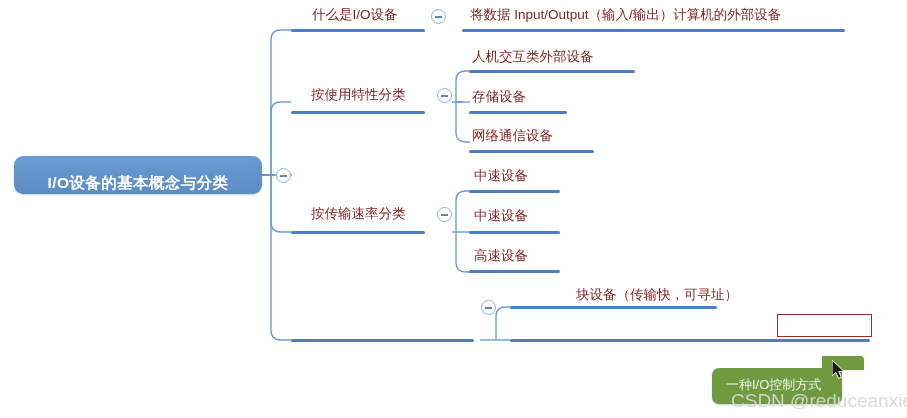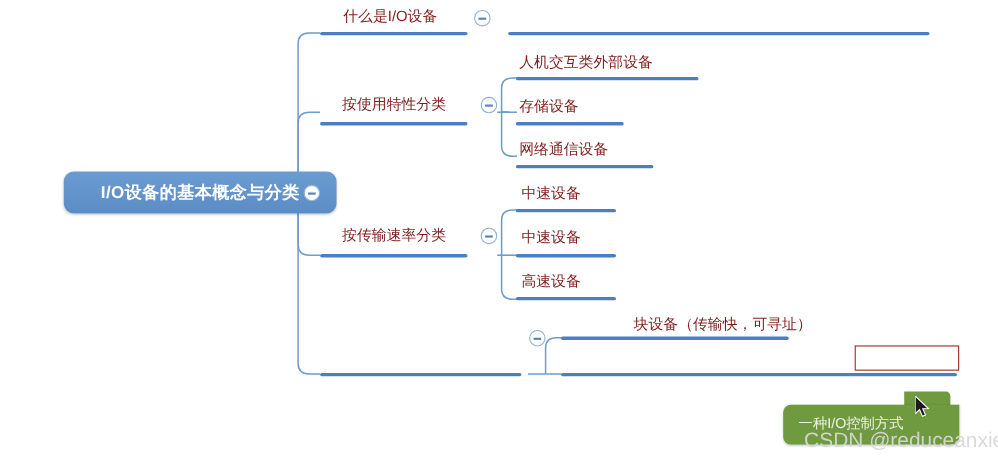"将数据 Input/Output（输入/输出）计算机的外部设备" div.topic { html: none -> <div>将数据 Input/Output（输入/输出）计算机的外部设备</div> }
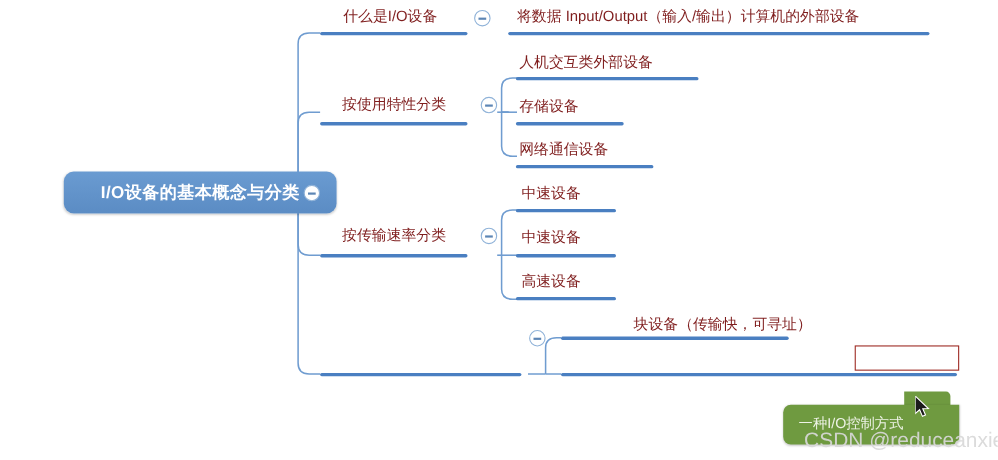"I/O设备的基本概念与分类" .root-node { align-items: center -> flex-end; margin-left: 44px -> none }
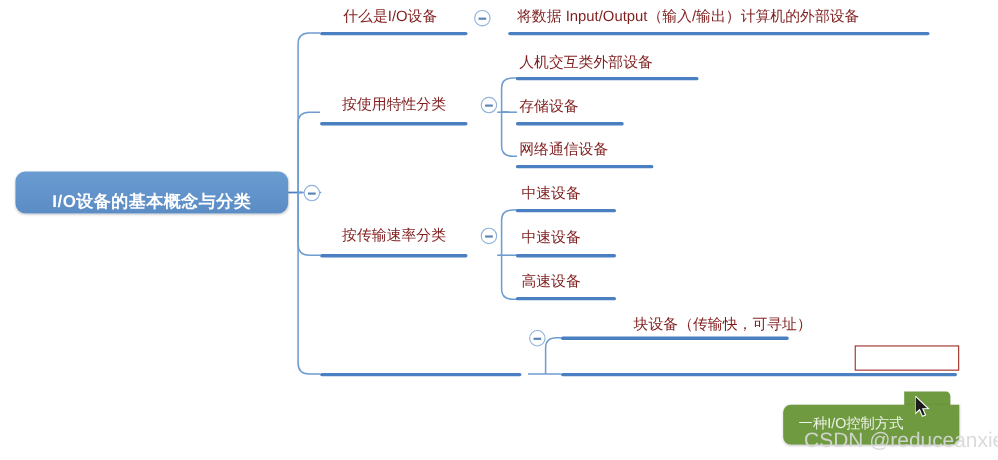"一种I/O控制方式" .callout { width: 160px -> 130px }
